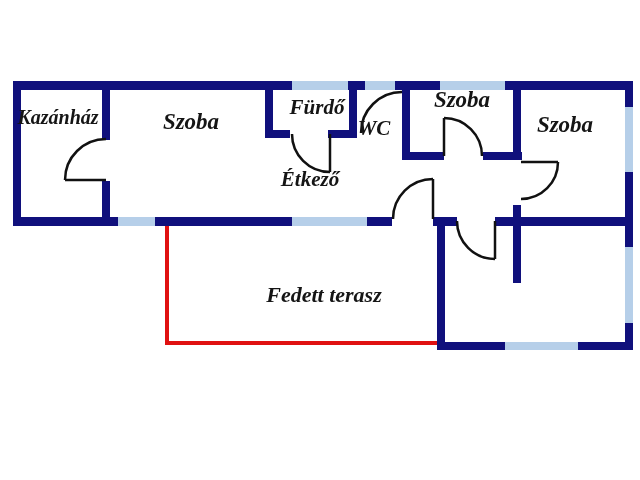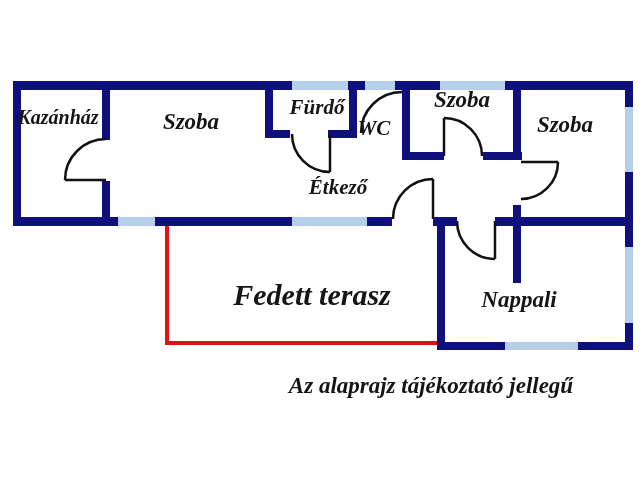"Étkező" div.lbl { margin-left: 28px -> none; top: 187px -> 179px }
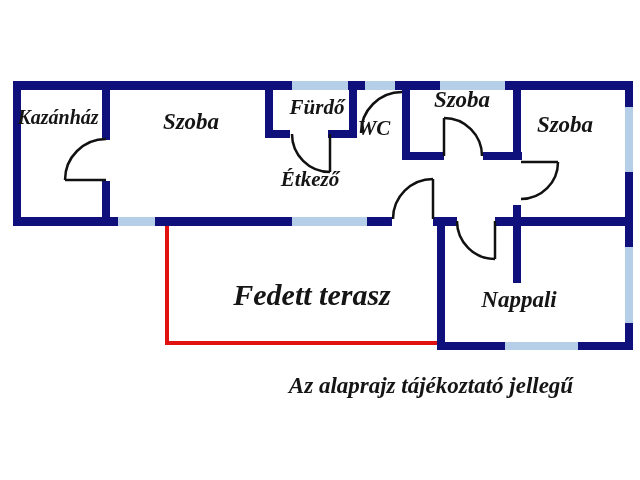"Fedett terasz" div.lbl { font-size: 30px -> 22px; left: 312px -> 324px }
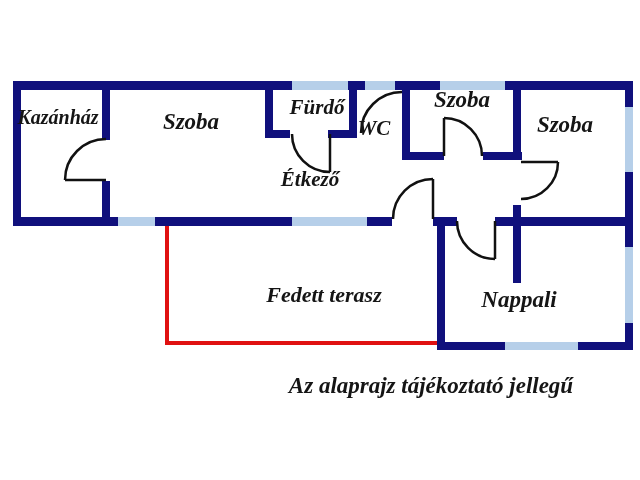"Nappali" div.lbl { html: <div>Nappali</div> -> none }
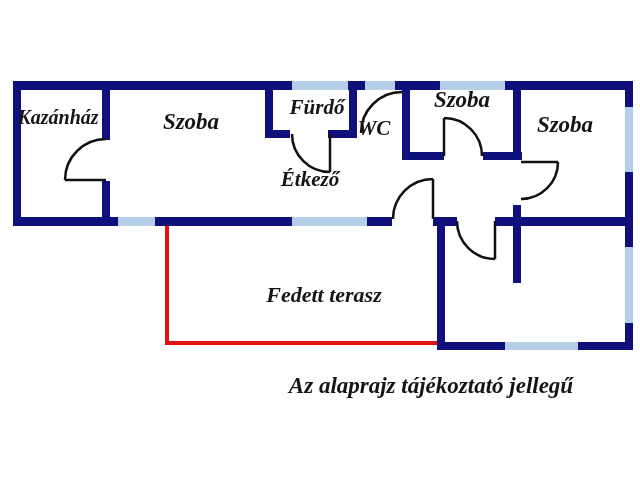"Az alaprajz tájékoztató jellegű" div.lbl { html: <div>Az alaprajz tájékoztató jellegű</div> -> none }
